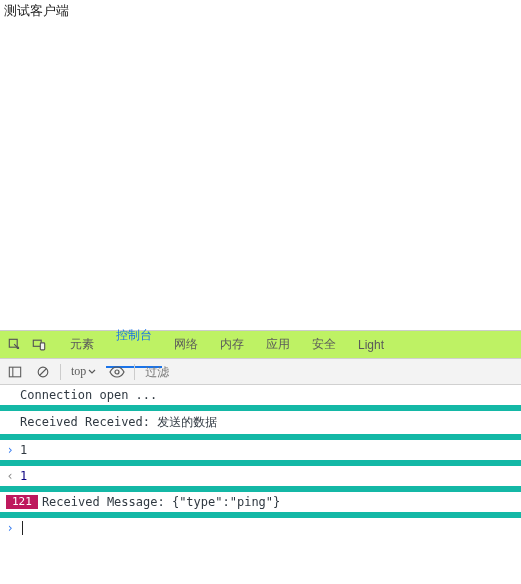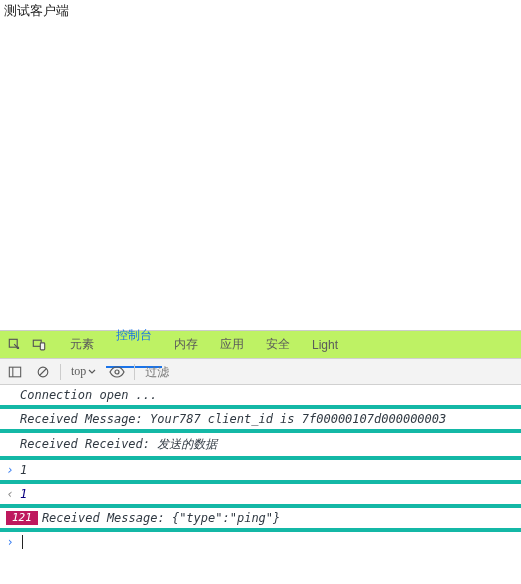"网络" div.tab { html: none -> <div>网络</div> }
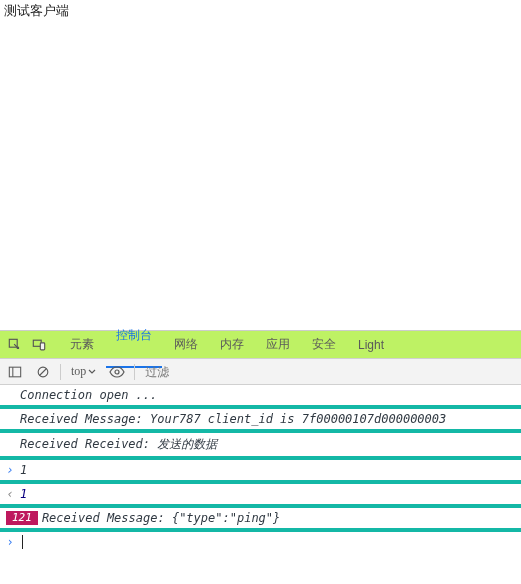"Connection open ..." .log-row { border-bottom: 4px solid #14b8a6 -> 6px solid #14b8a6; font-style: italic -> none }
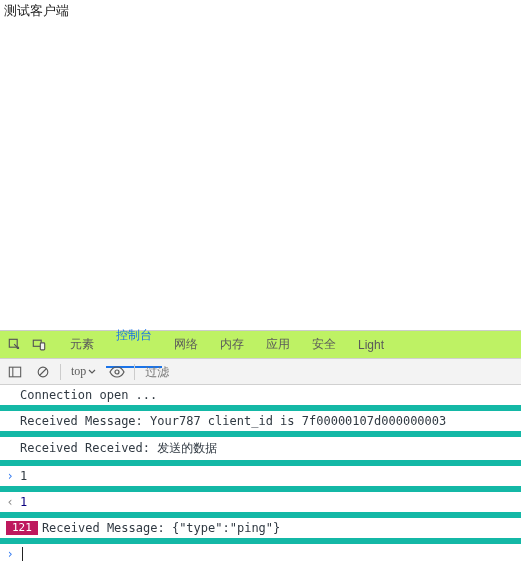"Received Message: Your787 client_id is" div.log-row { html: <div> <div></div> <div>Received Message: Your787 client_id is 7f00000107d000000003</div> </div> -> none }
